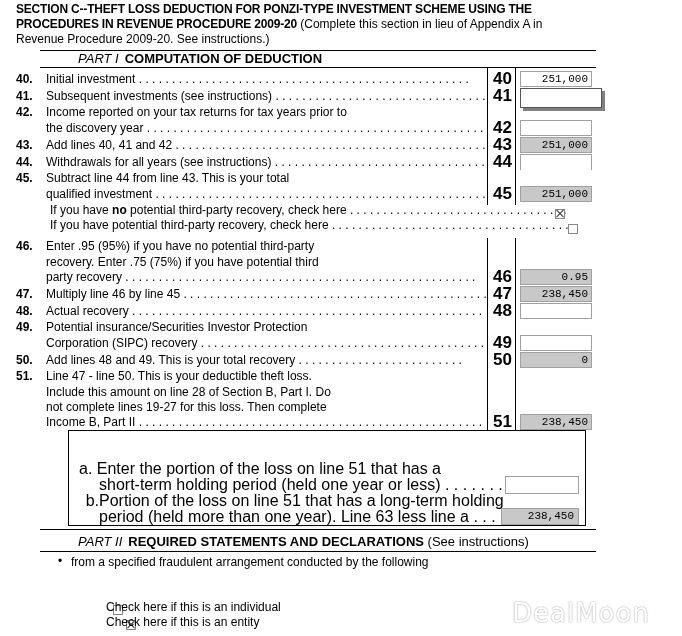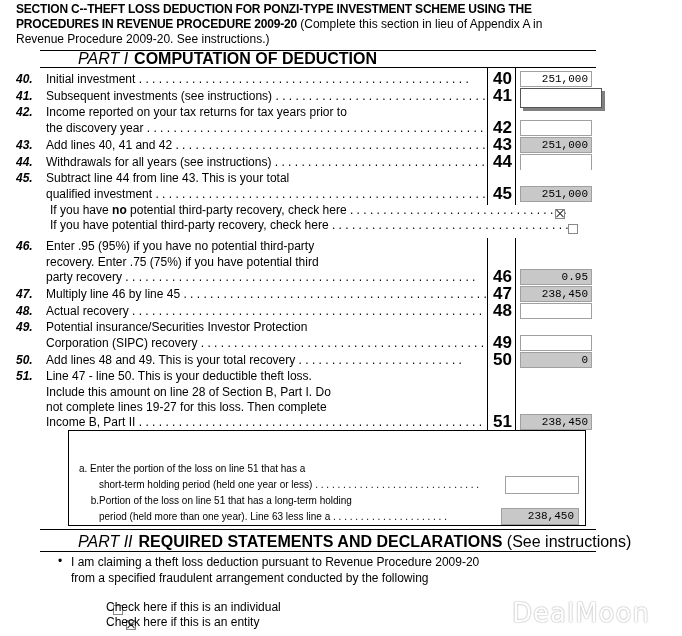"PART I COMPUTATION OF DEDUCTION" .part { font-size: 16px -> 13px }
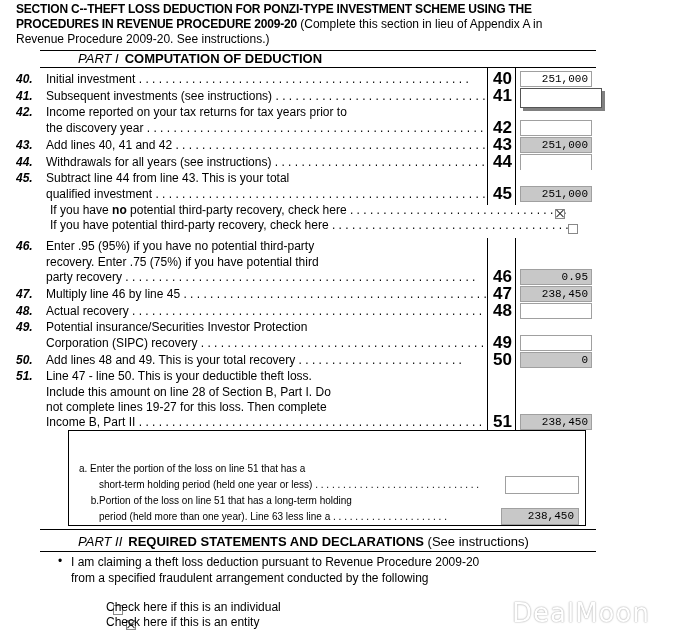"40." .row .num { font-style: italic -> none }
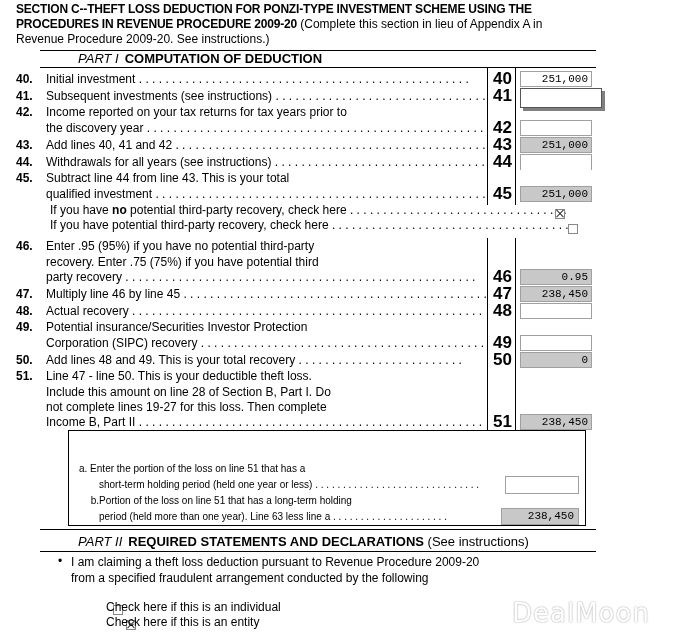"a. Enter the portion of" .mini .r { font-size: 10px -> 16px }
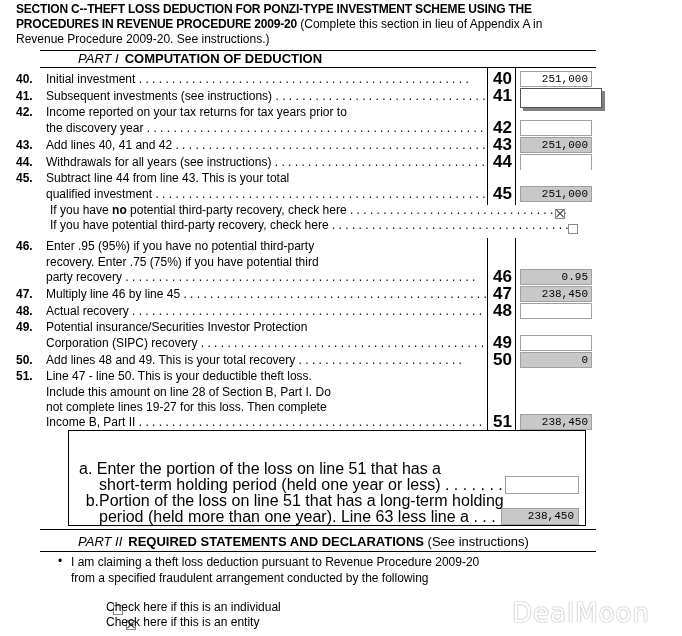"I am claiming a theft" div { html: <div>I am claiming a theft loss deduction pursuant to Revenue Procedure 2009-20</div> -> none }
